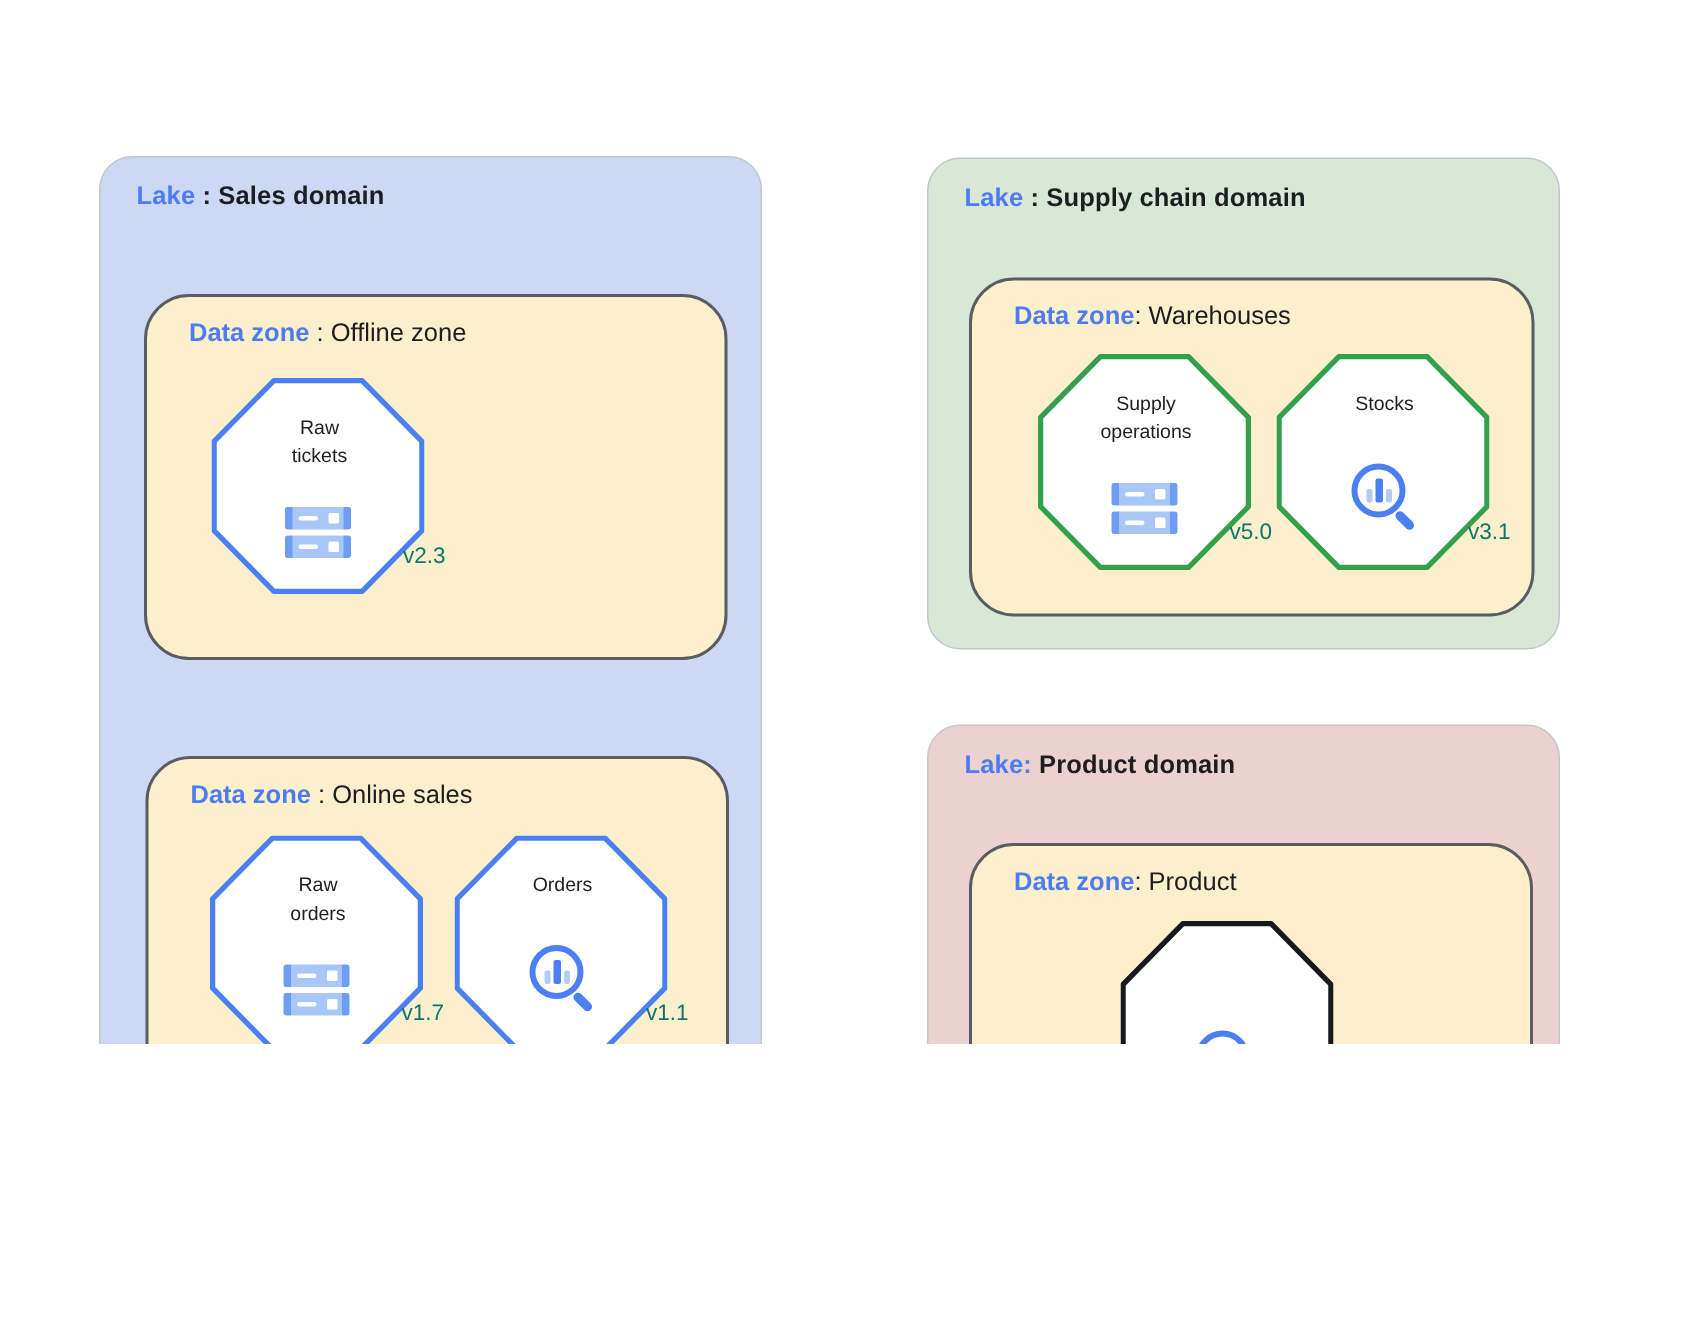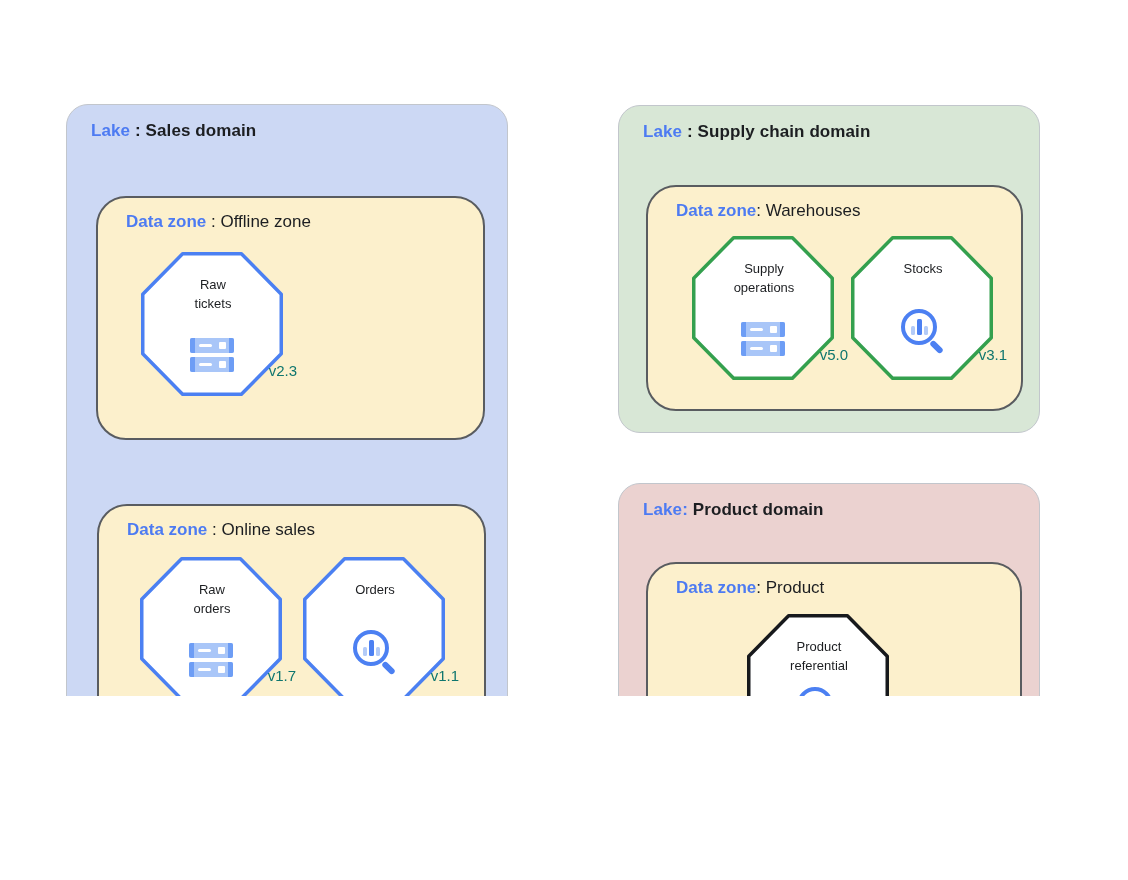"Product" div.oct-label { html: <div>Product referential</div> -> none }
